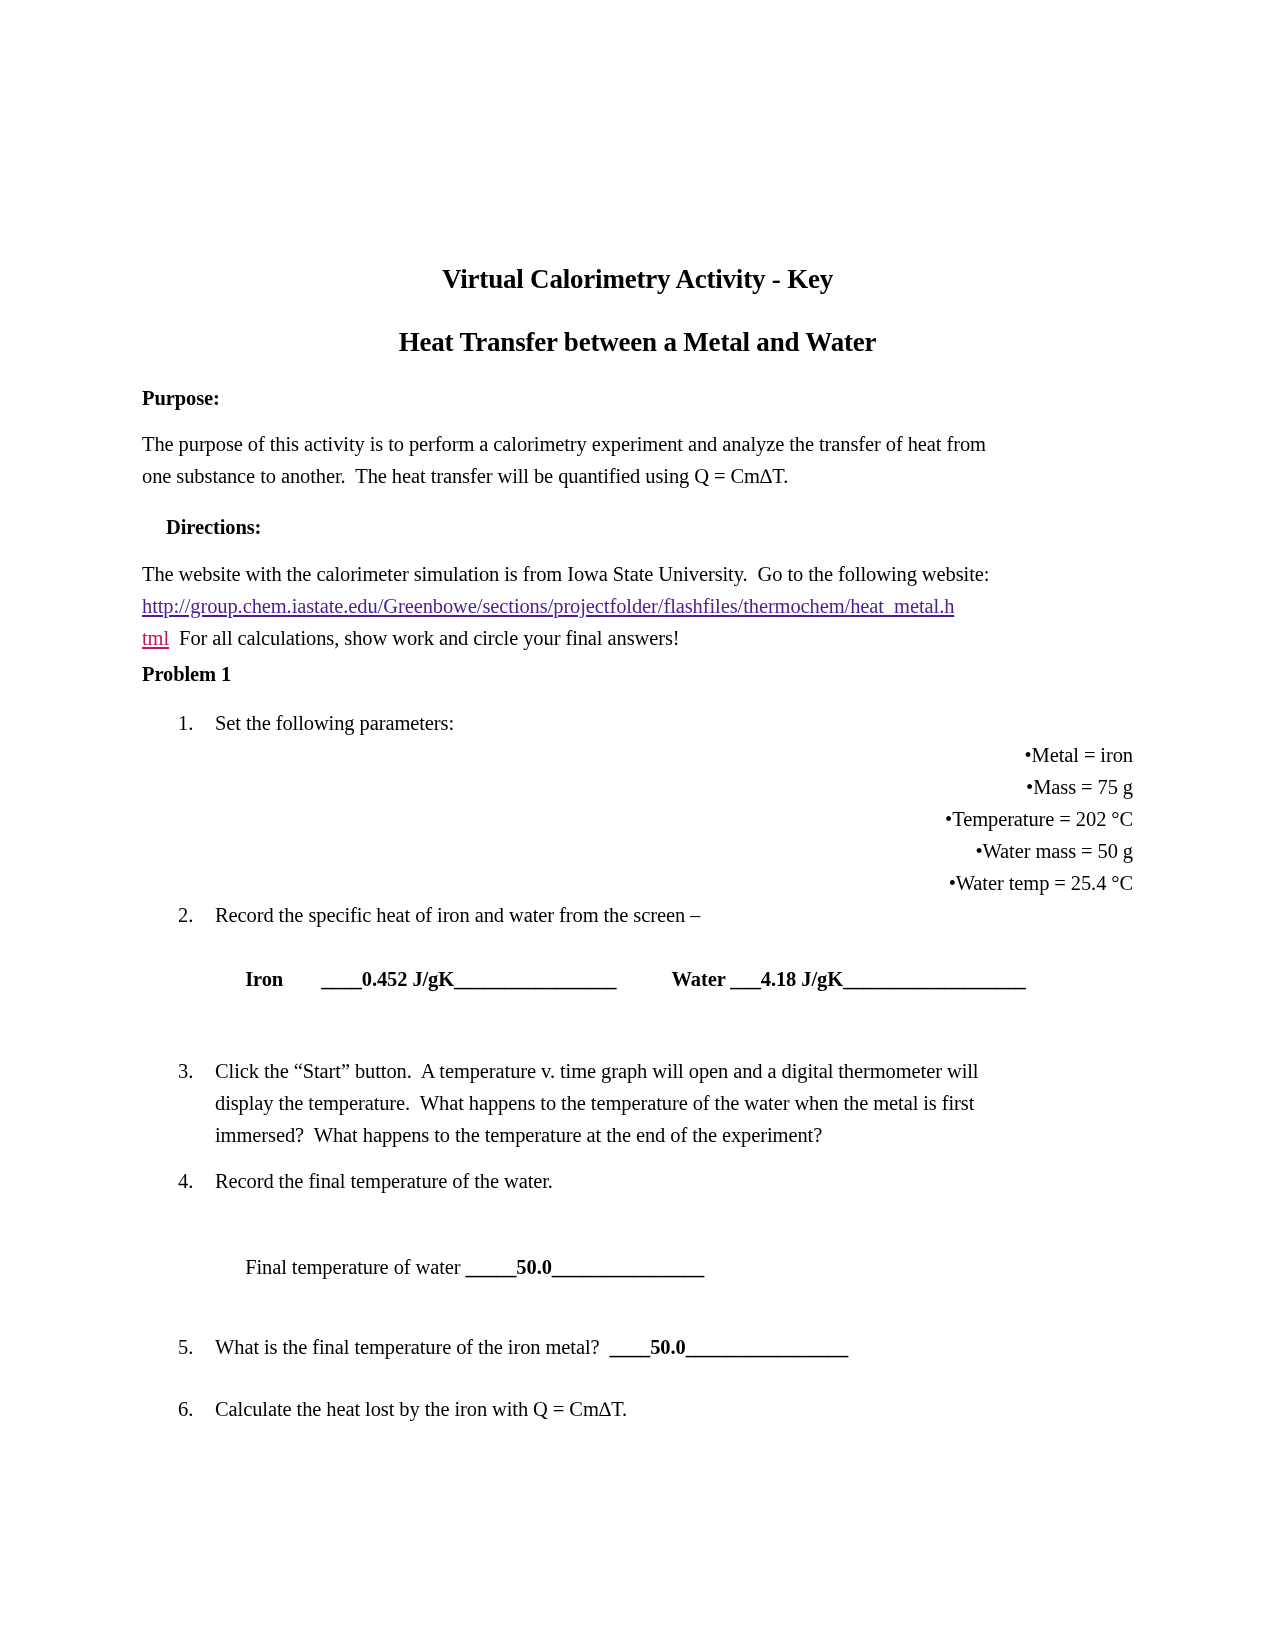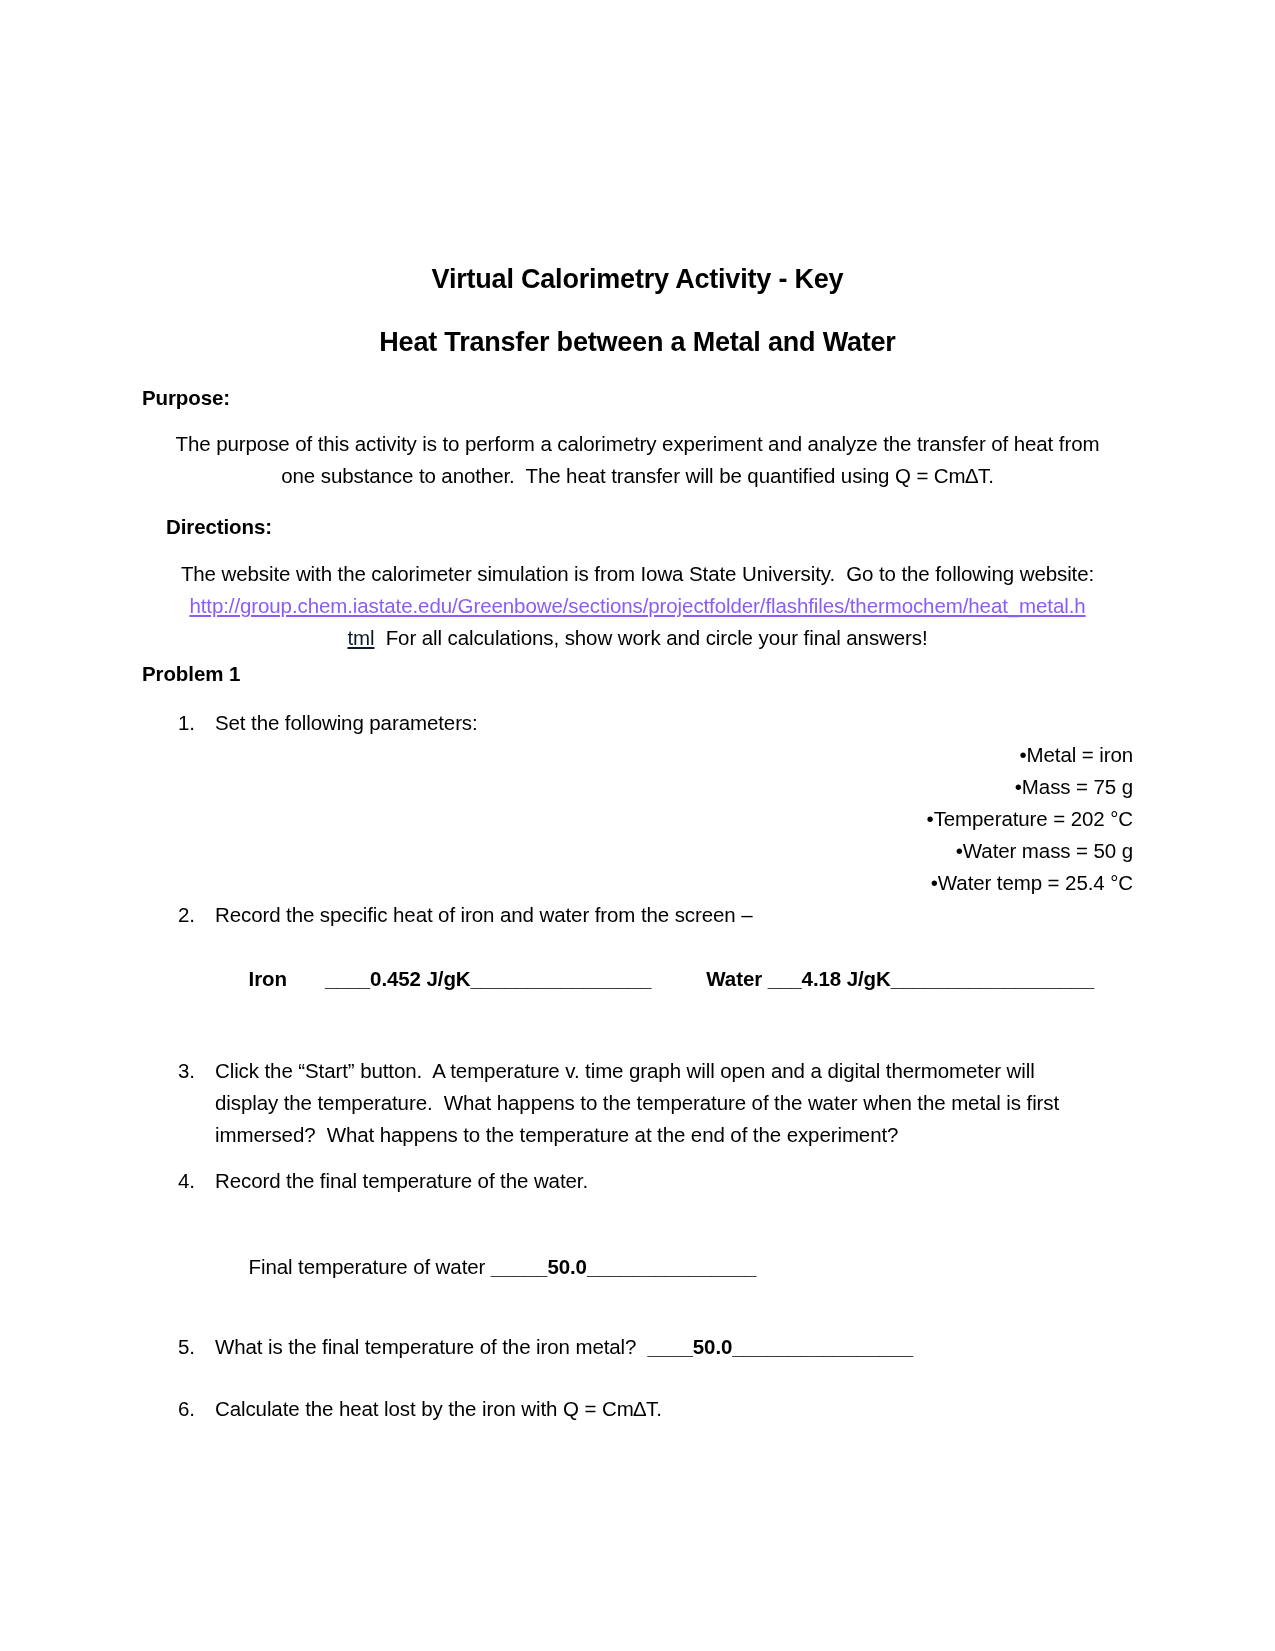"Virtual Calorimetry Activity - Key" .page { font-family: none -> Liberation Serif, serif }
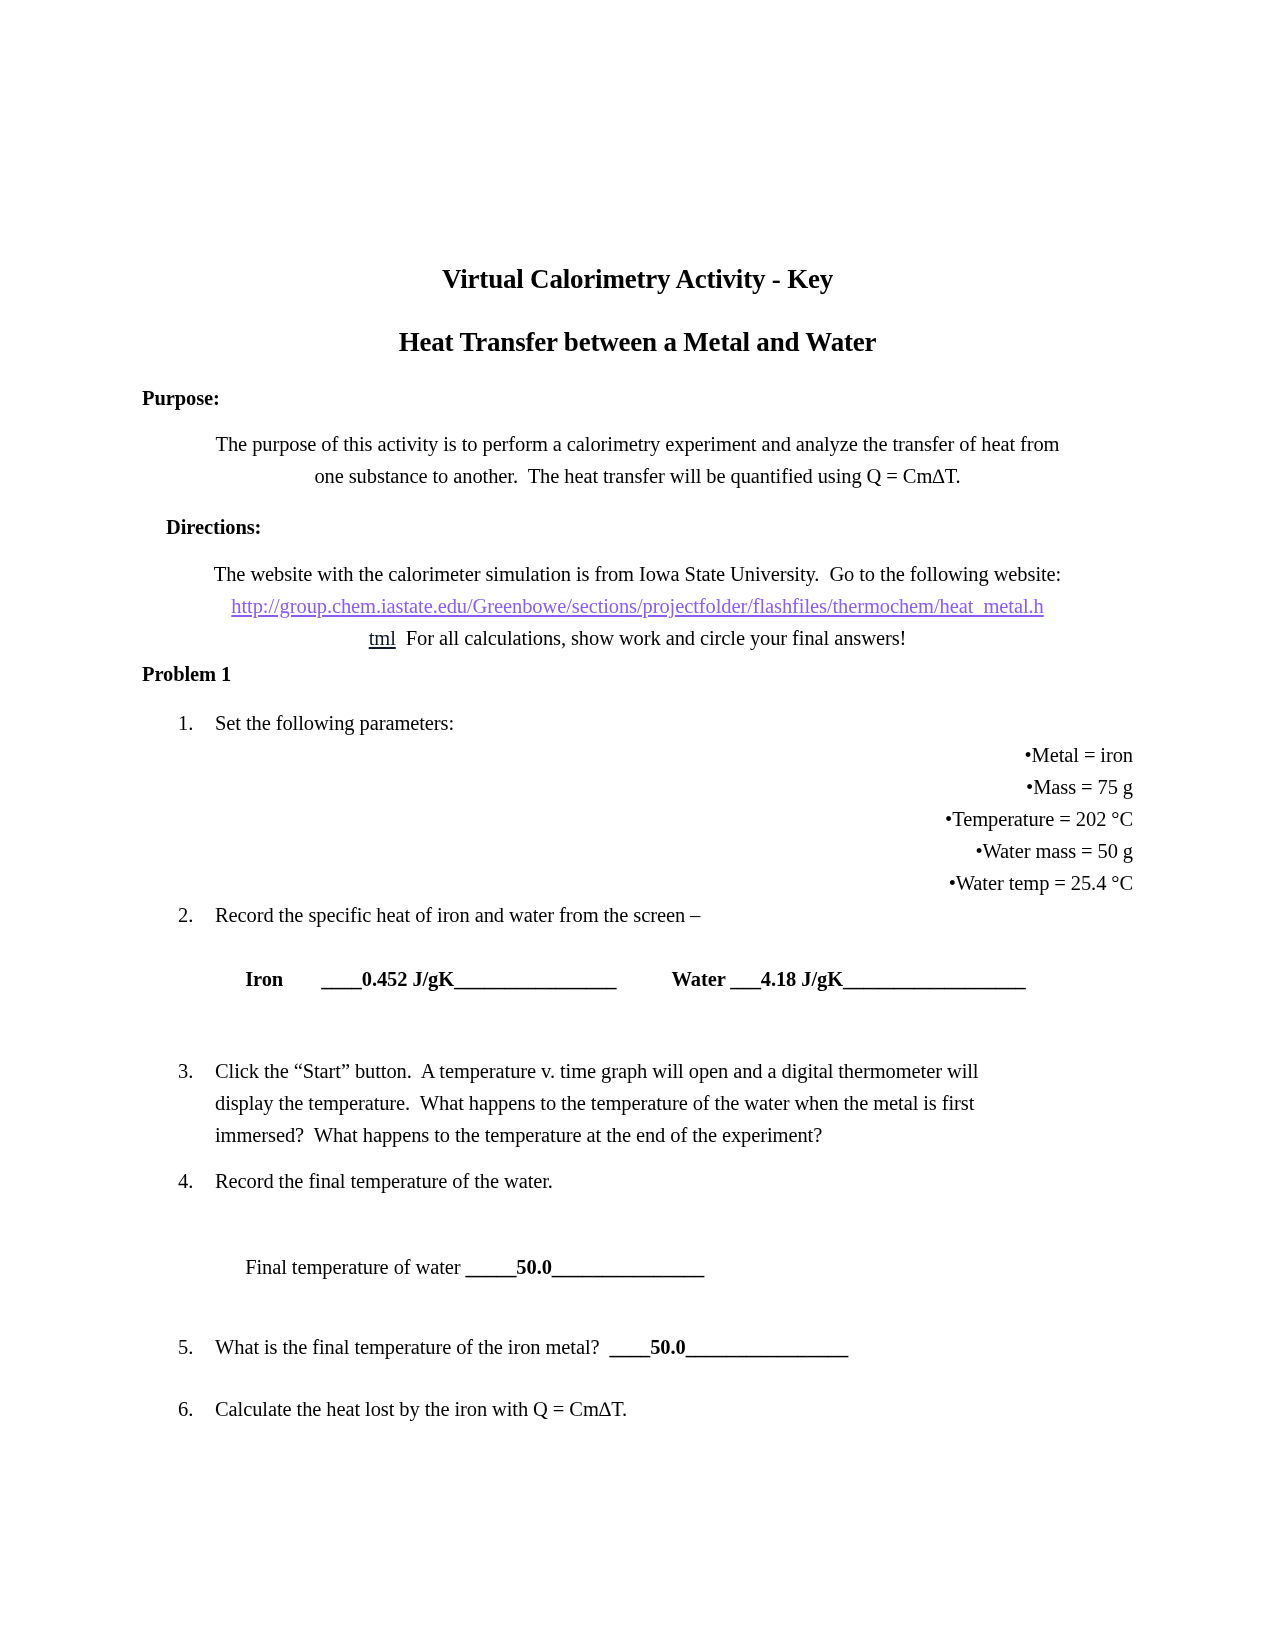"The purpose of this activity" .para { text-align: center -> none }
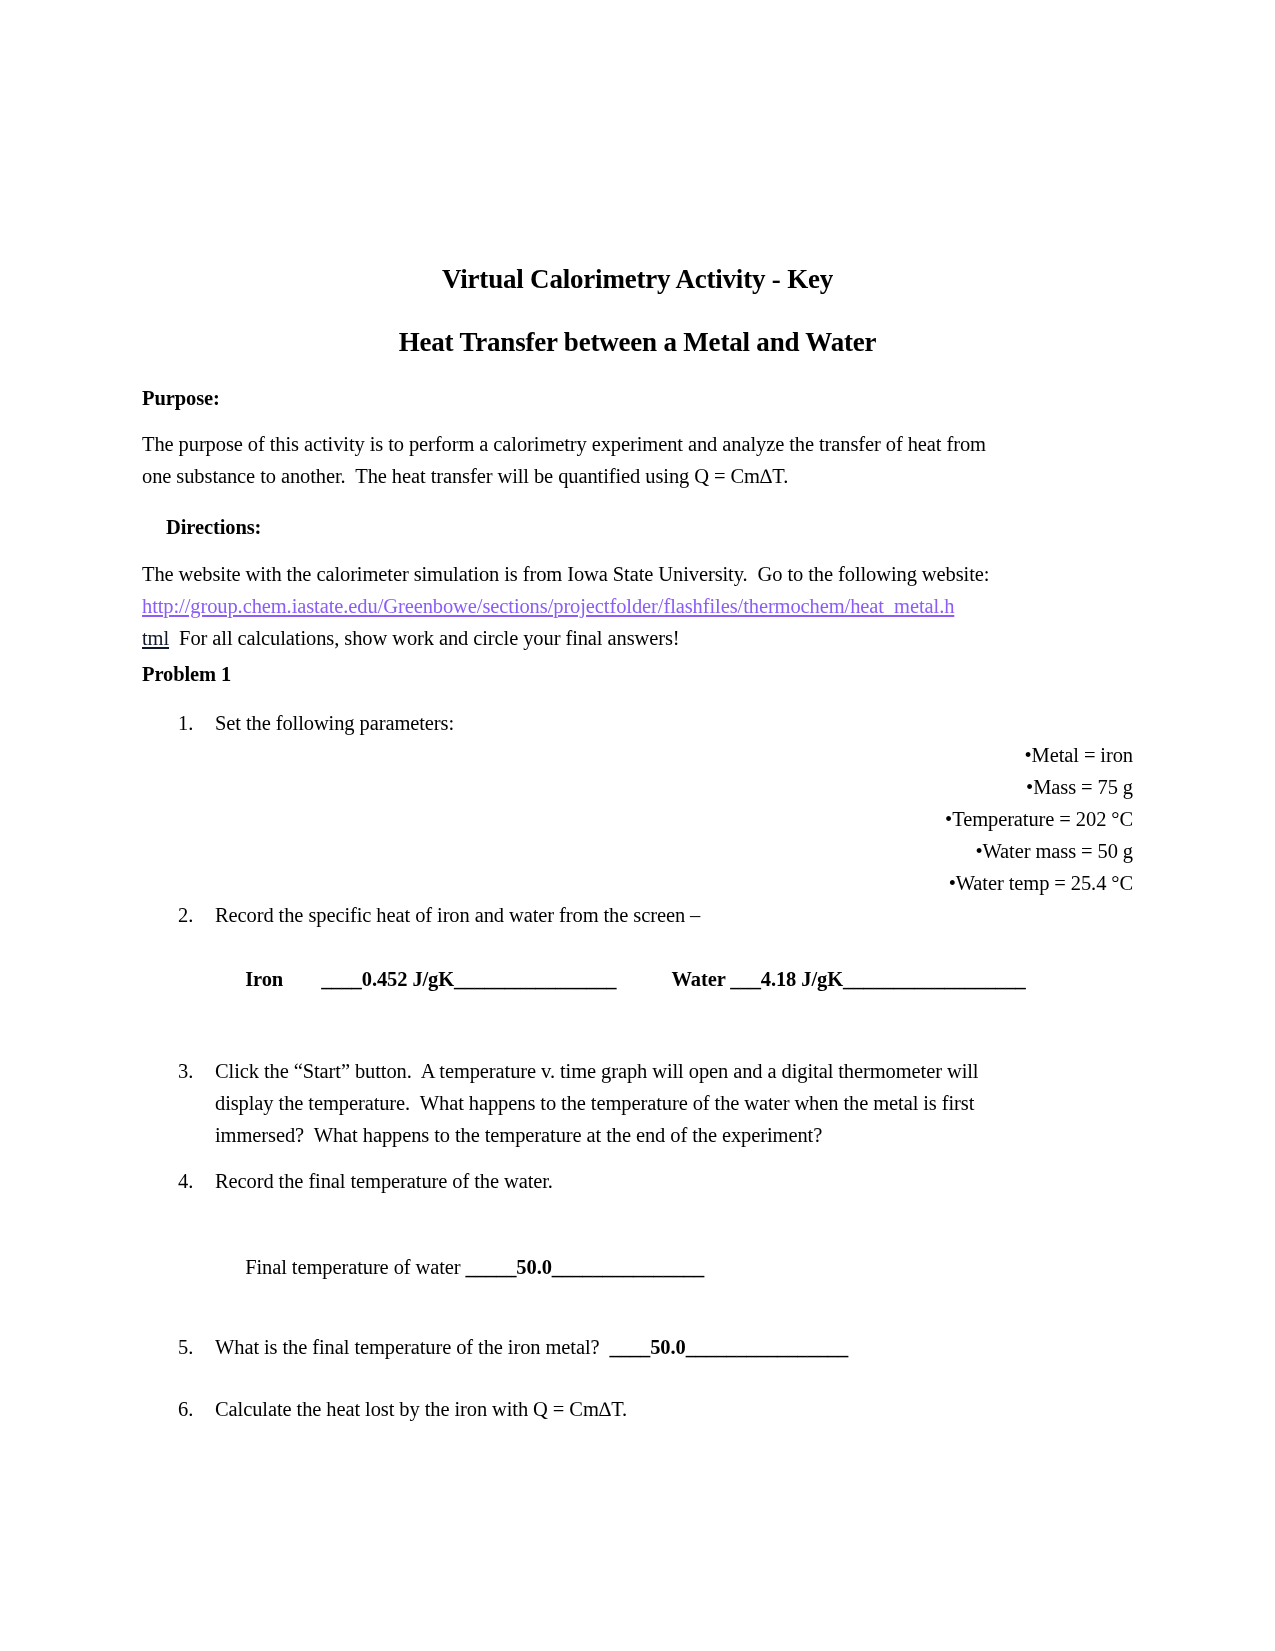"http://group.chem.iastate.edu/Greenbowe/" a.link { color: #8b5cf6 -> #4c1d95 }
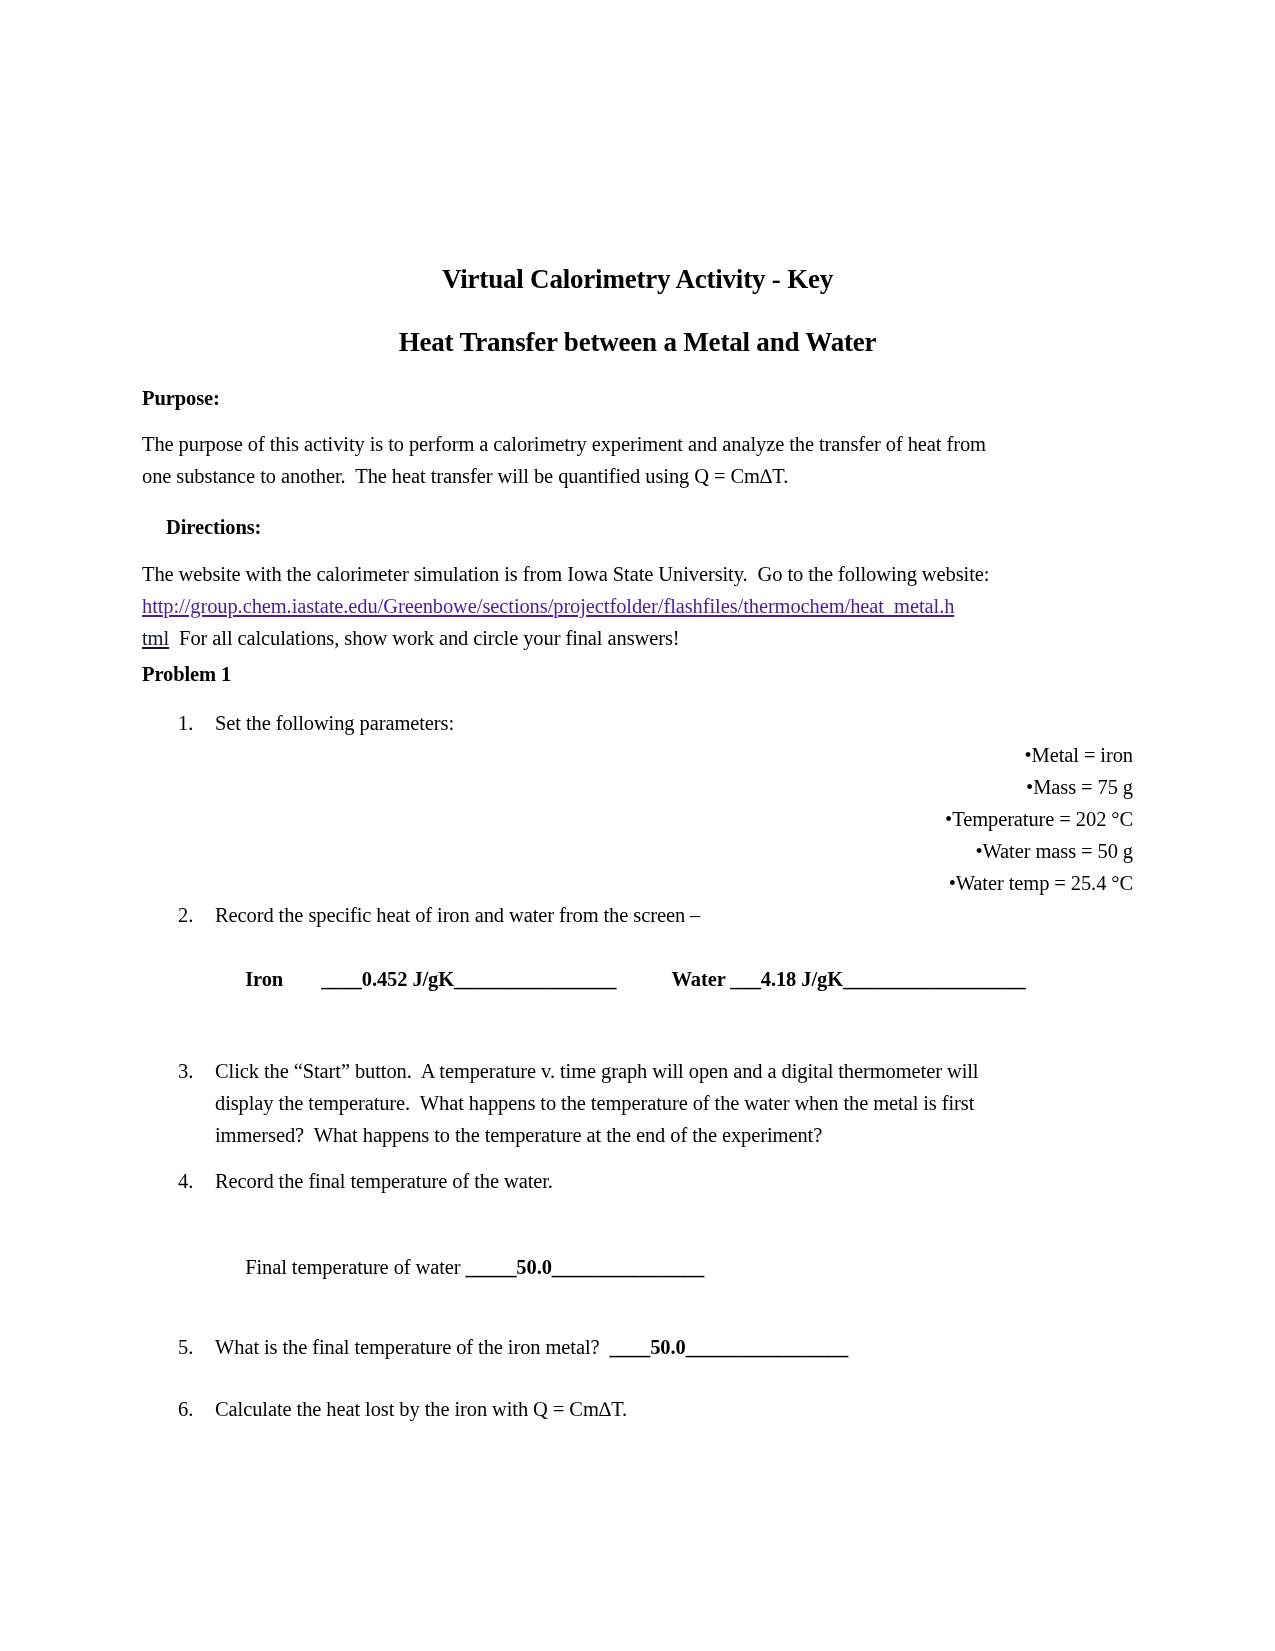"tml" a.link { color: #0f172a -> #be185d }
